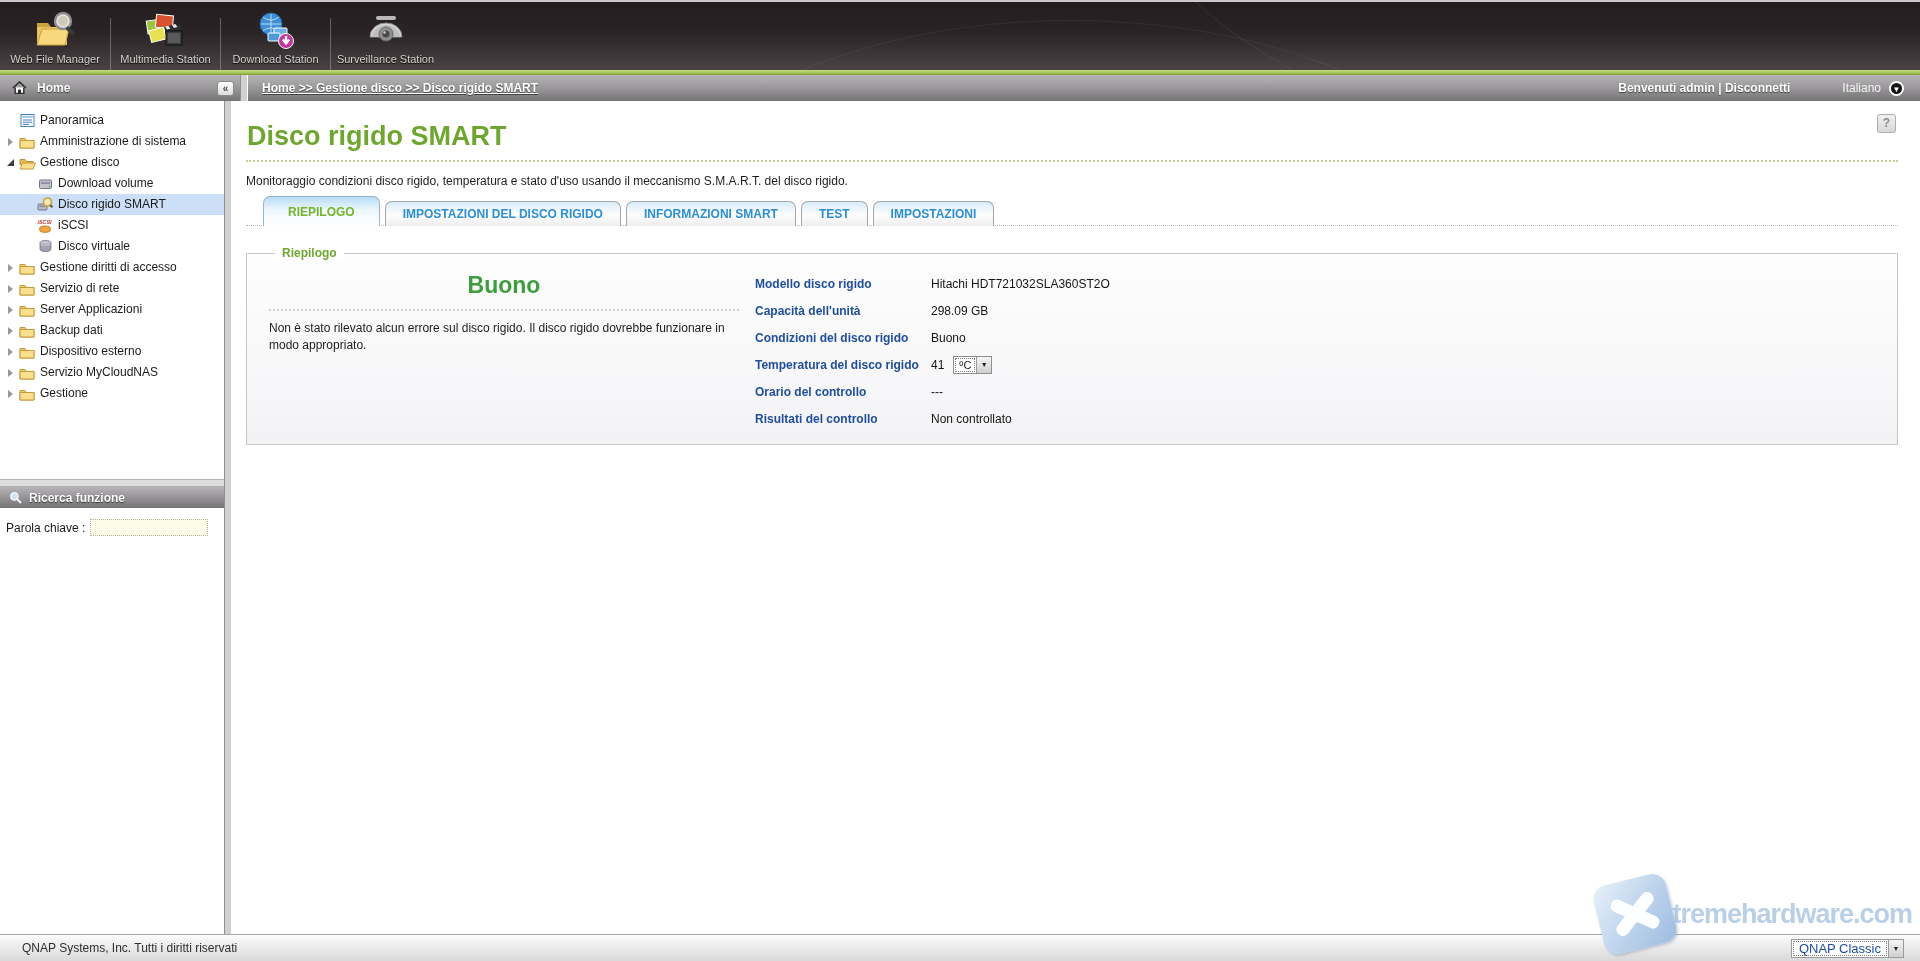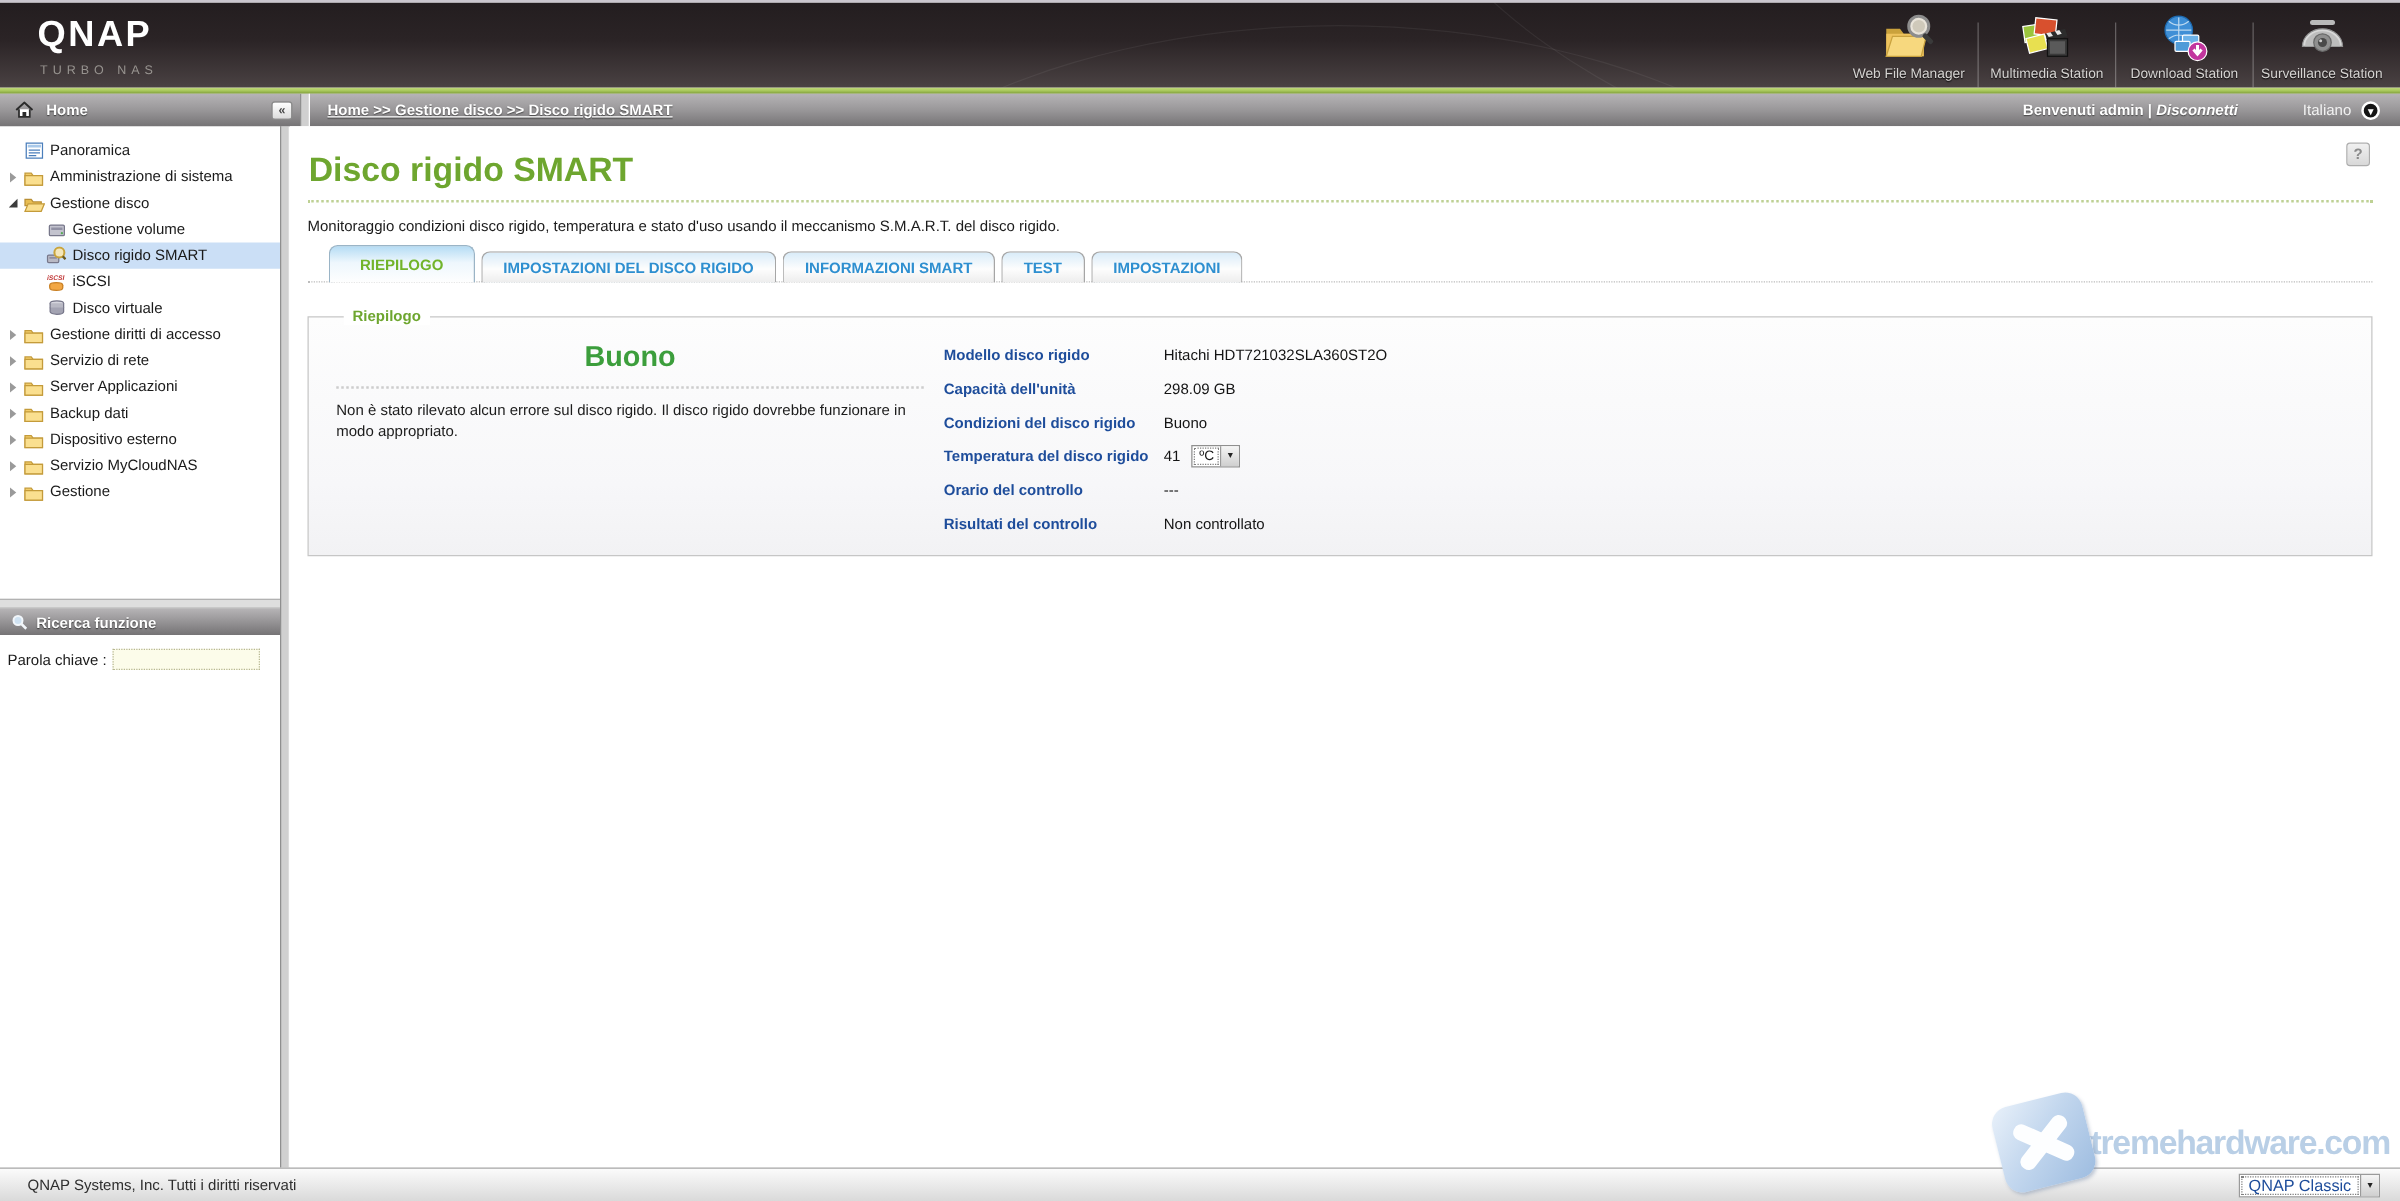"QNAP" div.brand { html: <div> <div>QNAP</div> <div>TURBO NAS</div> </div> -> none }
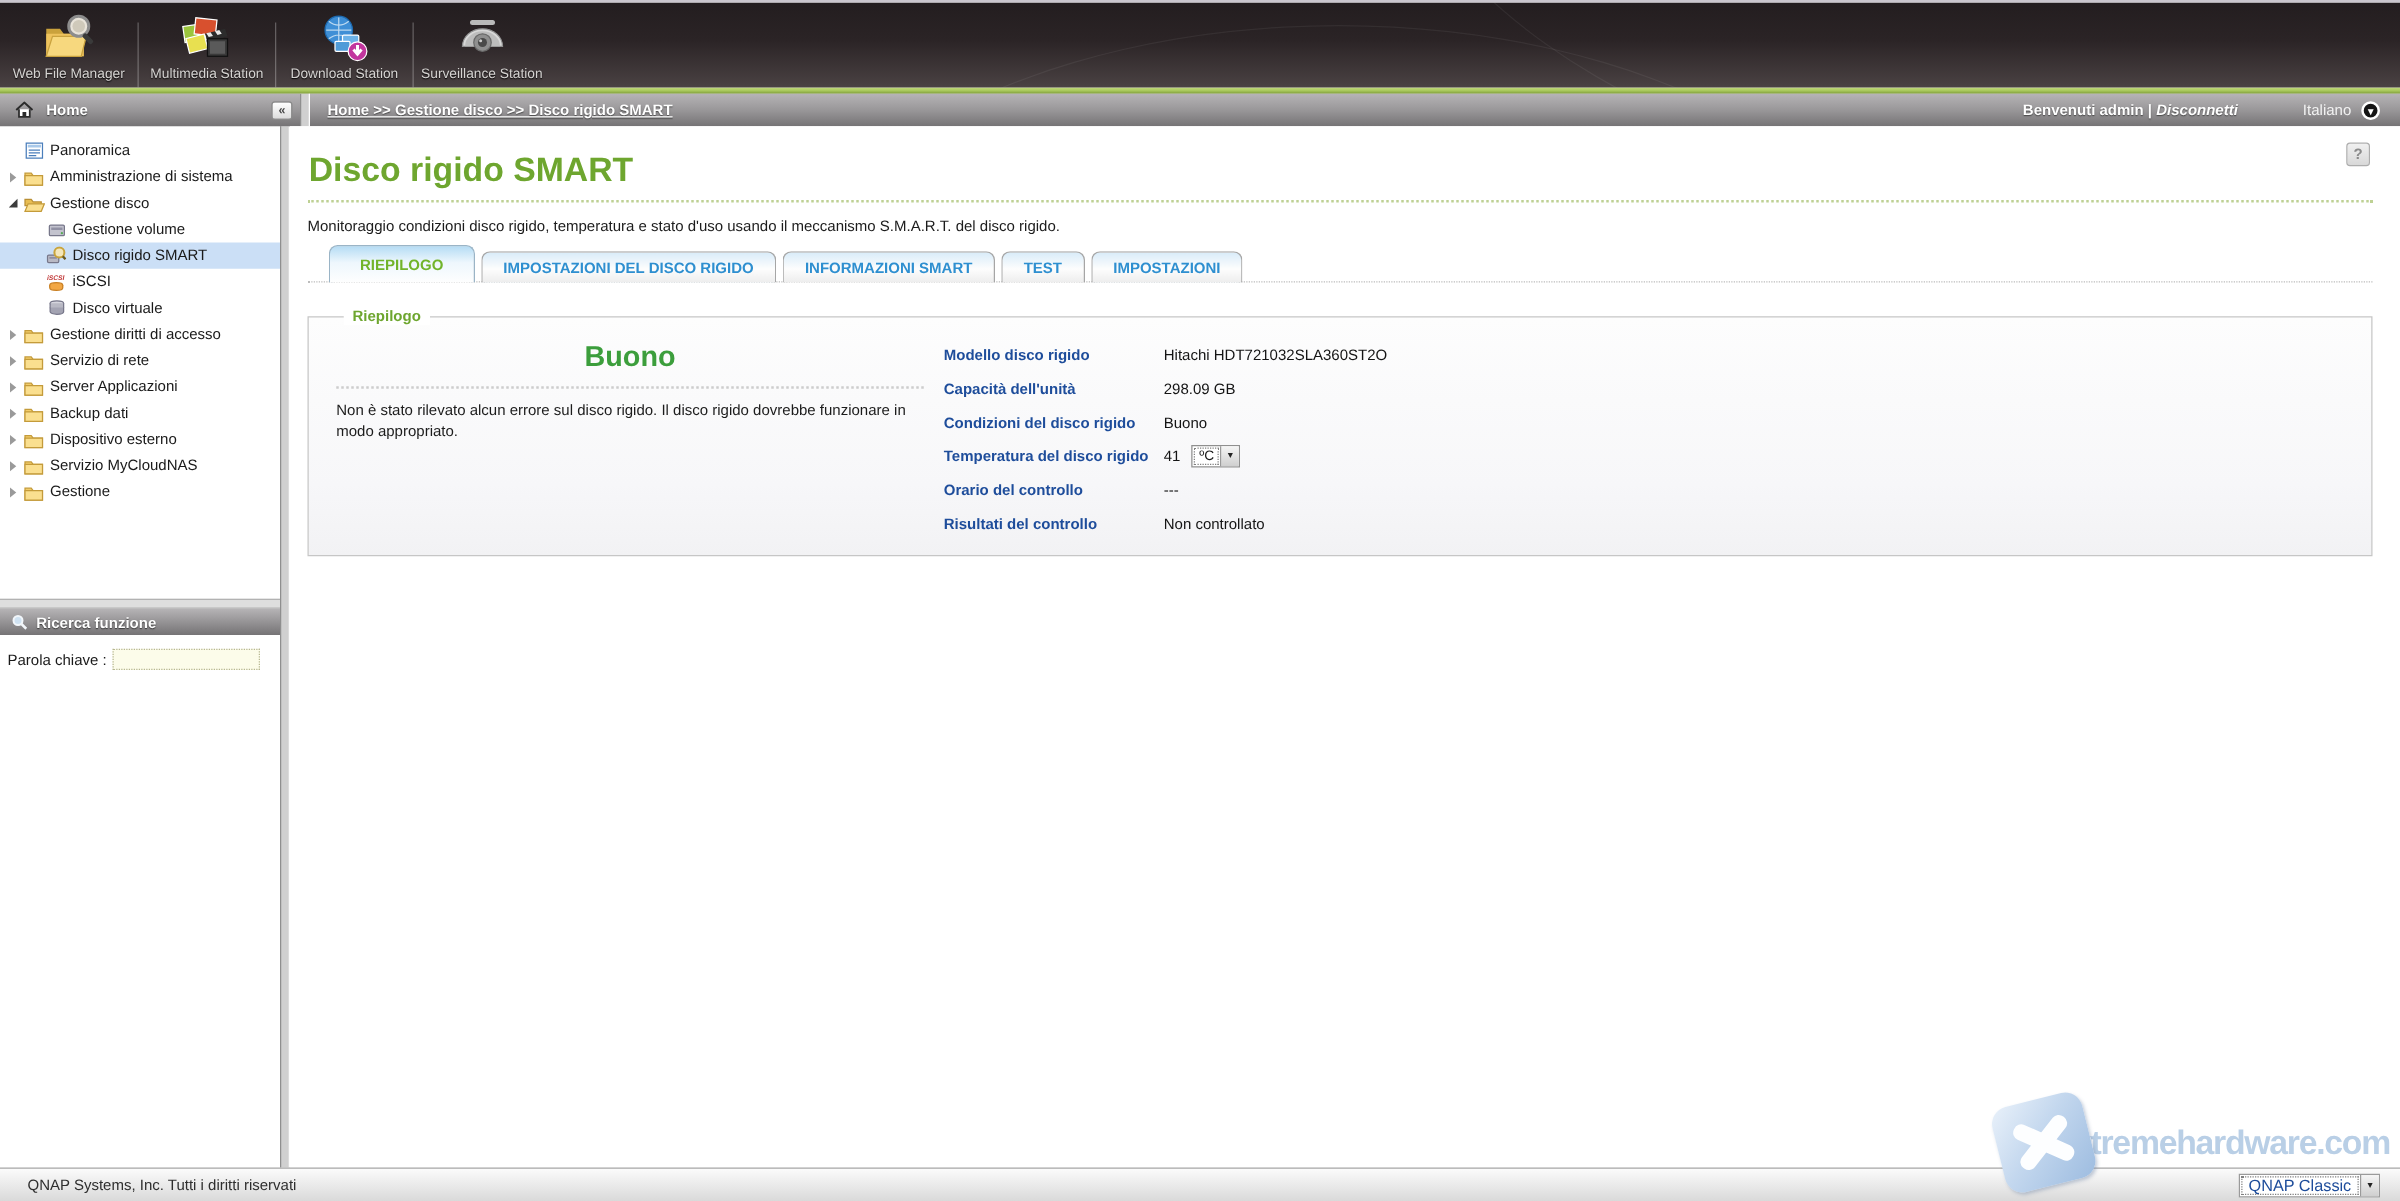"Disconnetti" .user-chip .logout { font-style: italic -> none }
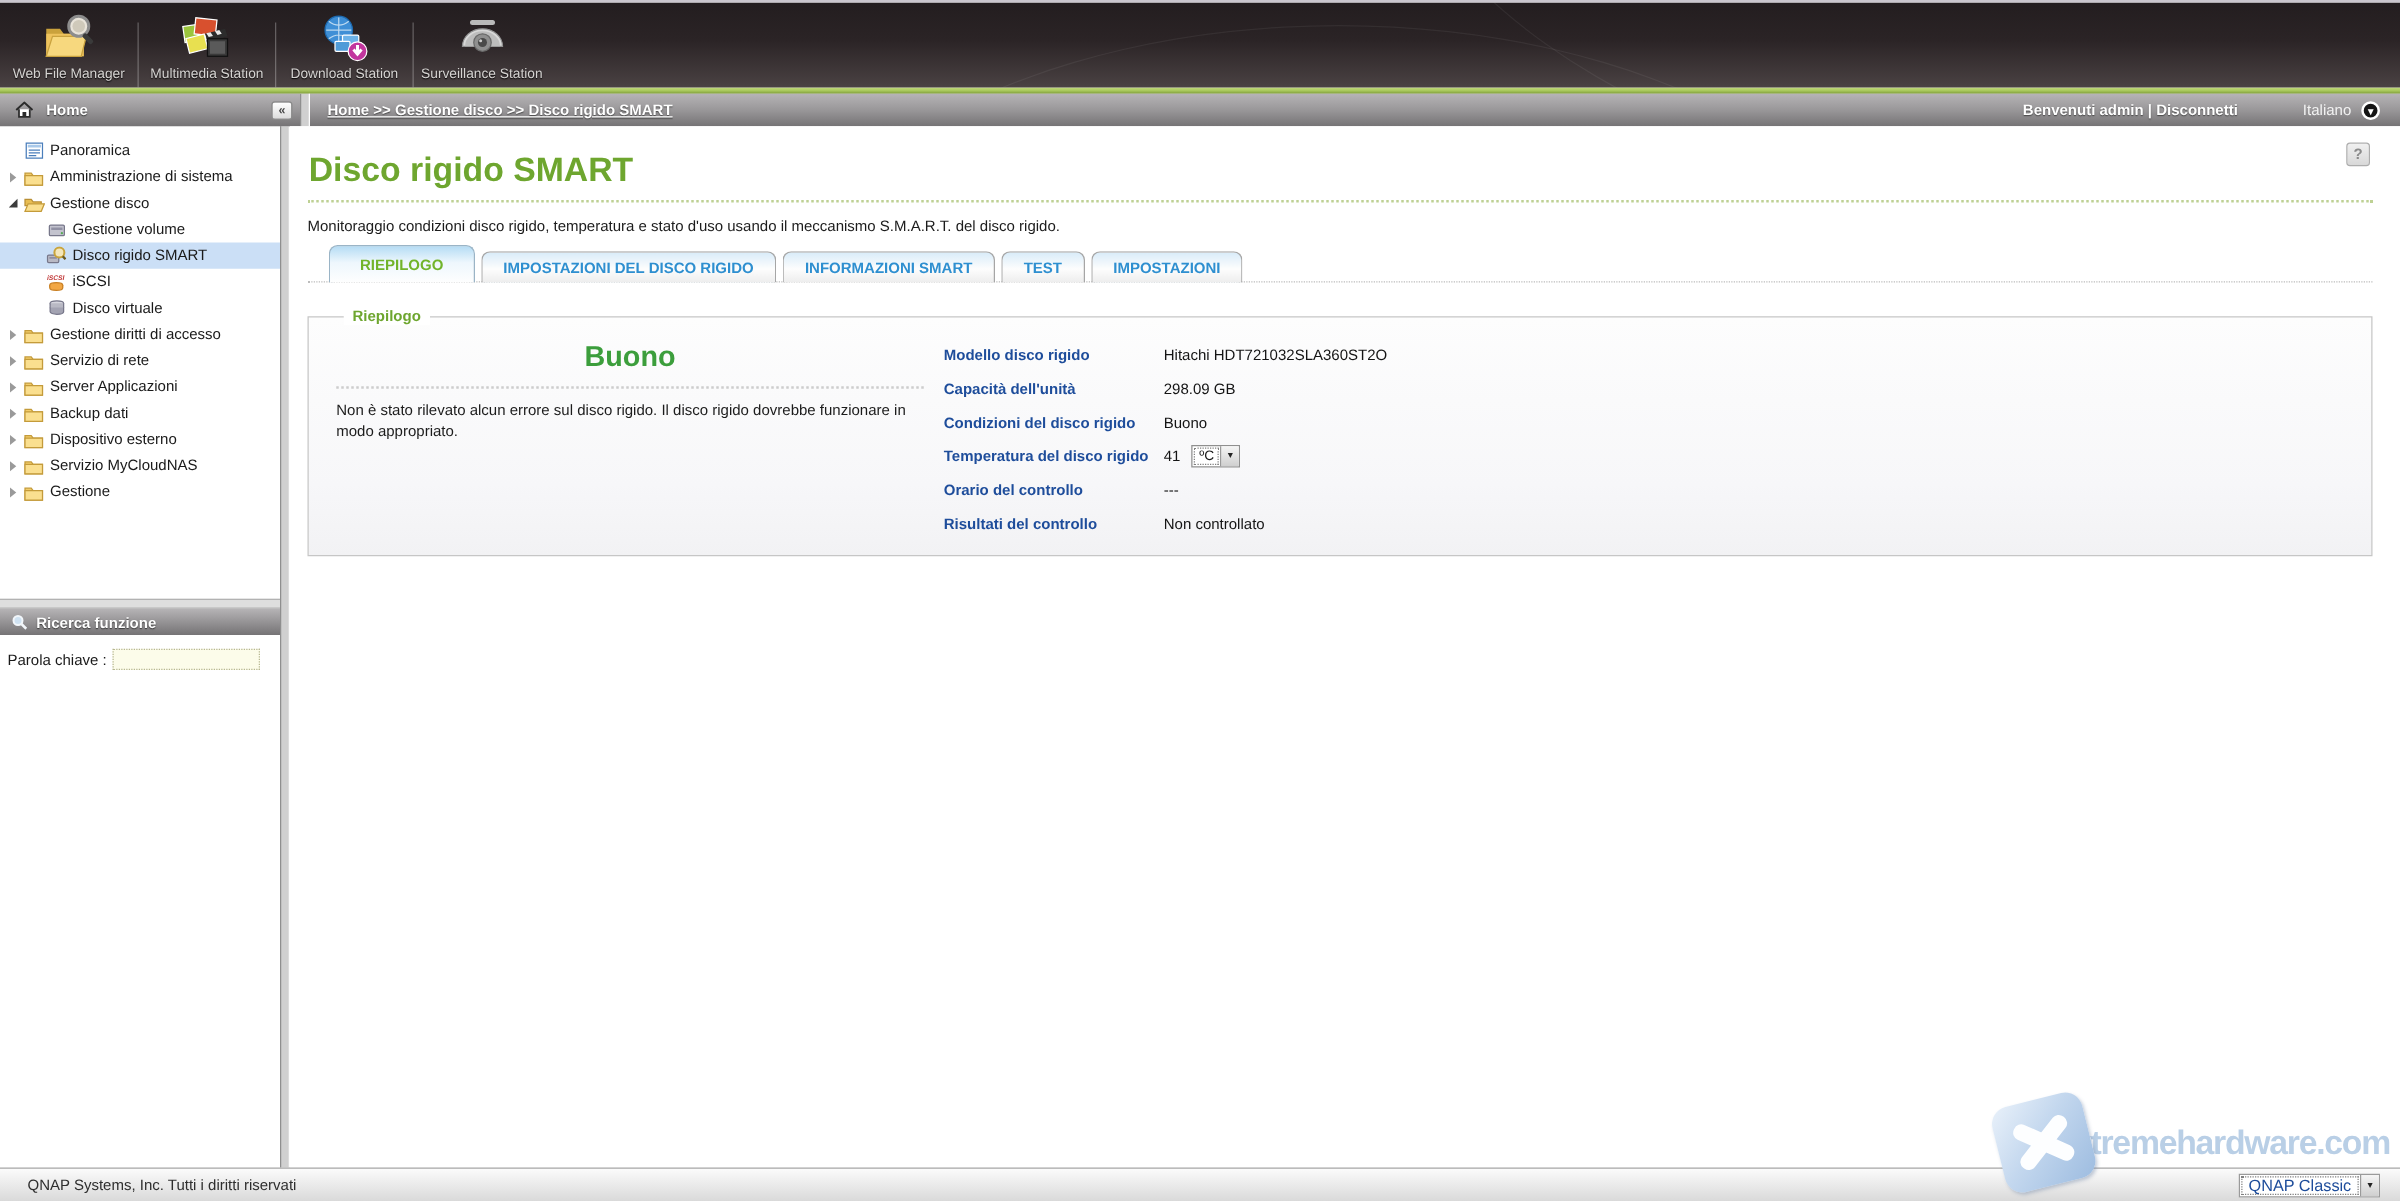"Gestione volume" span.tree-label { text: Gestione -> Download }
